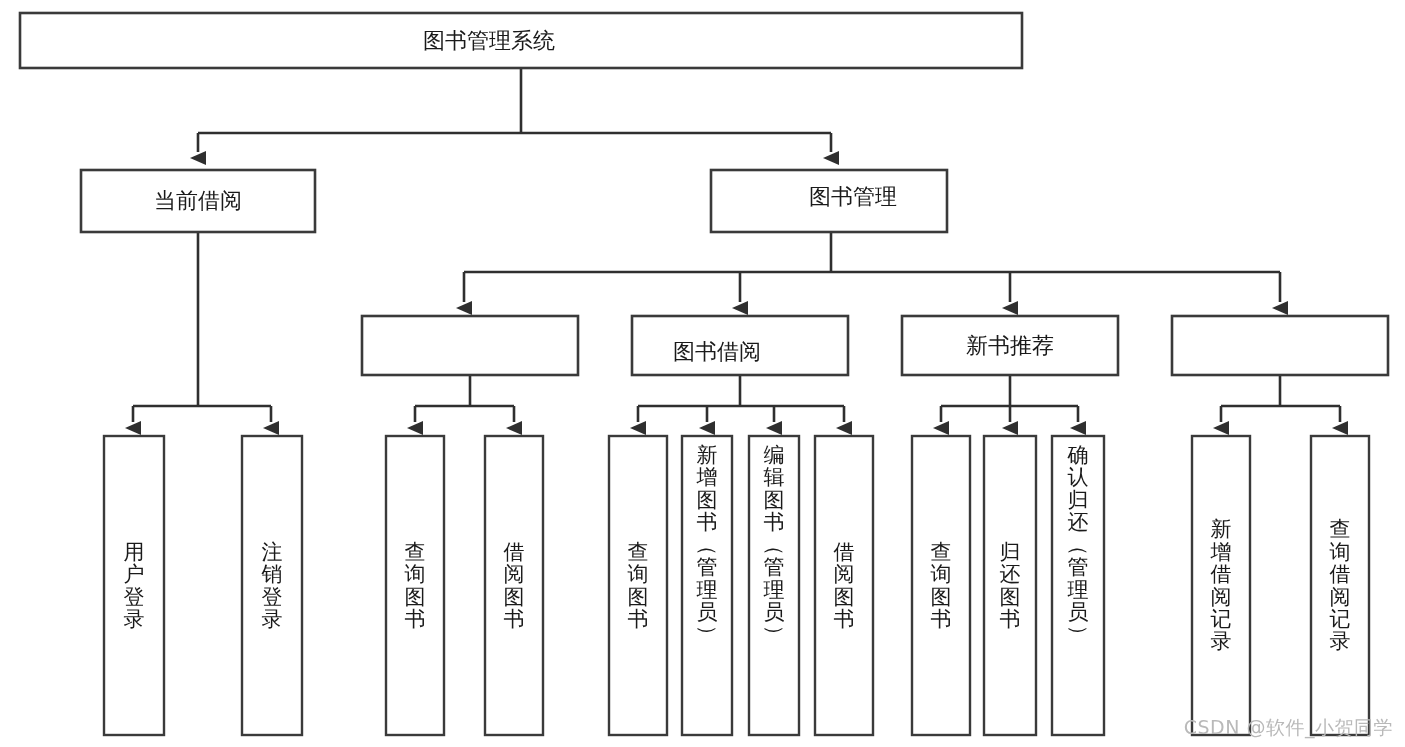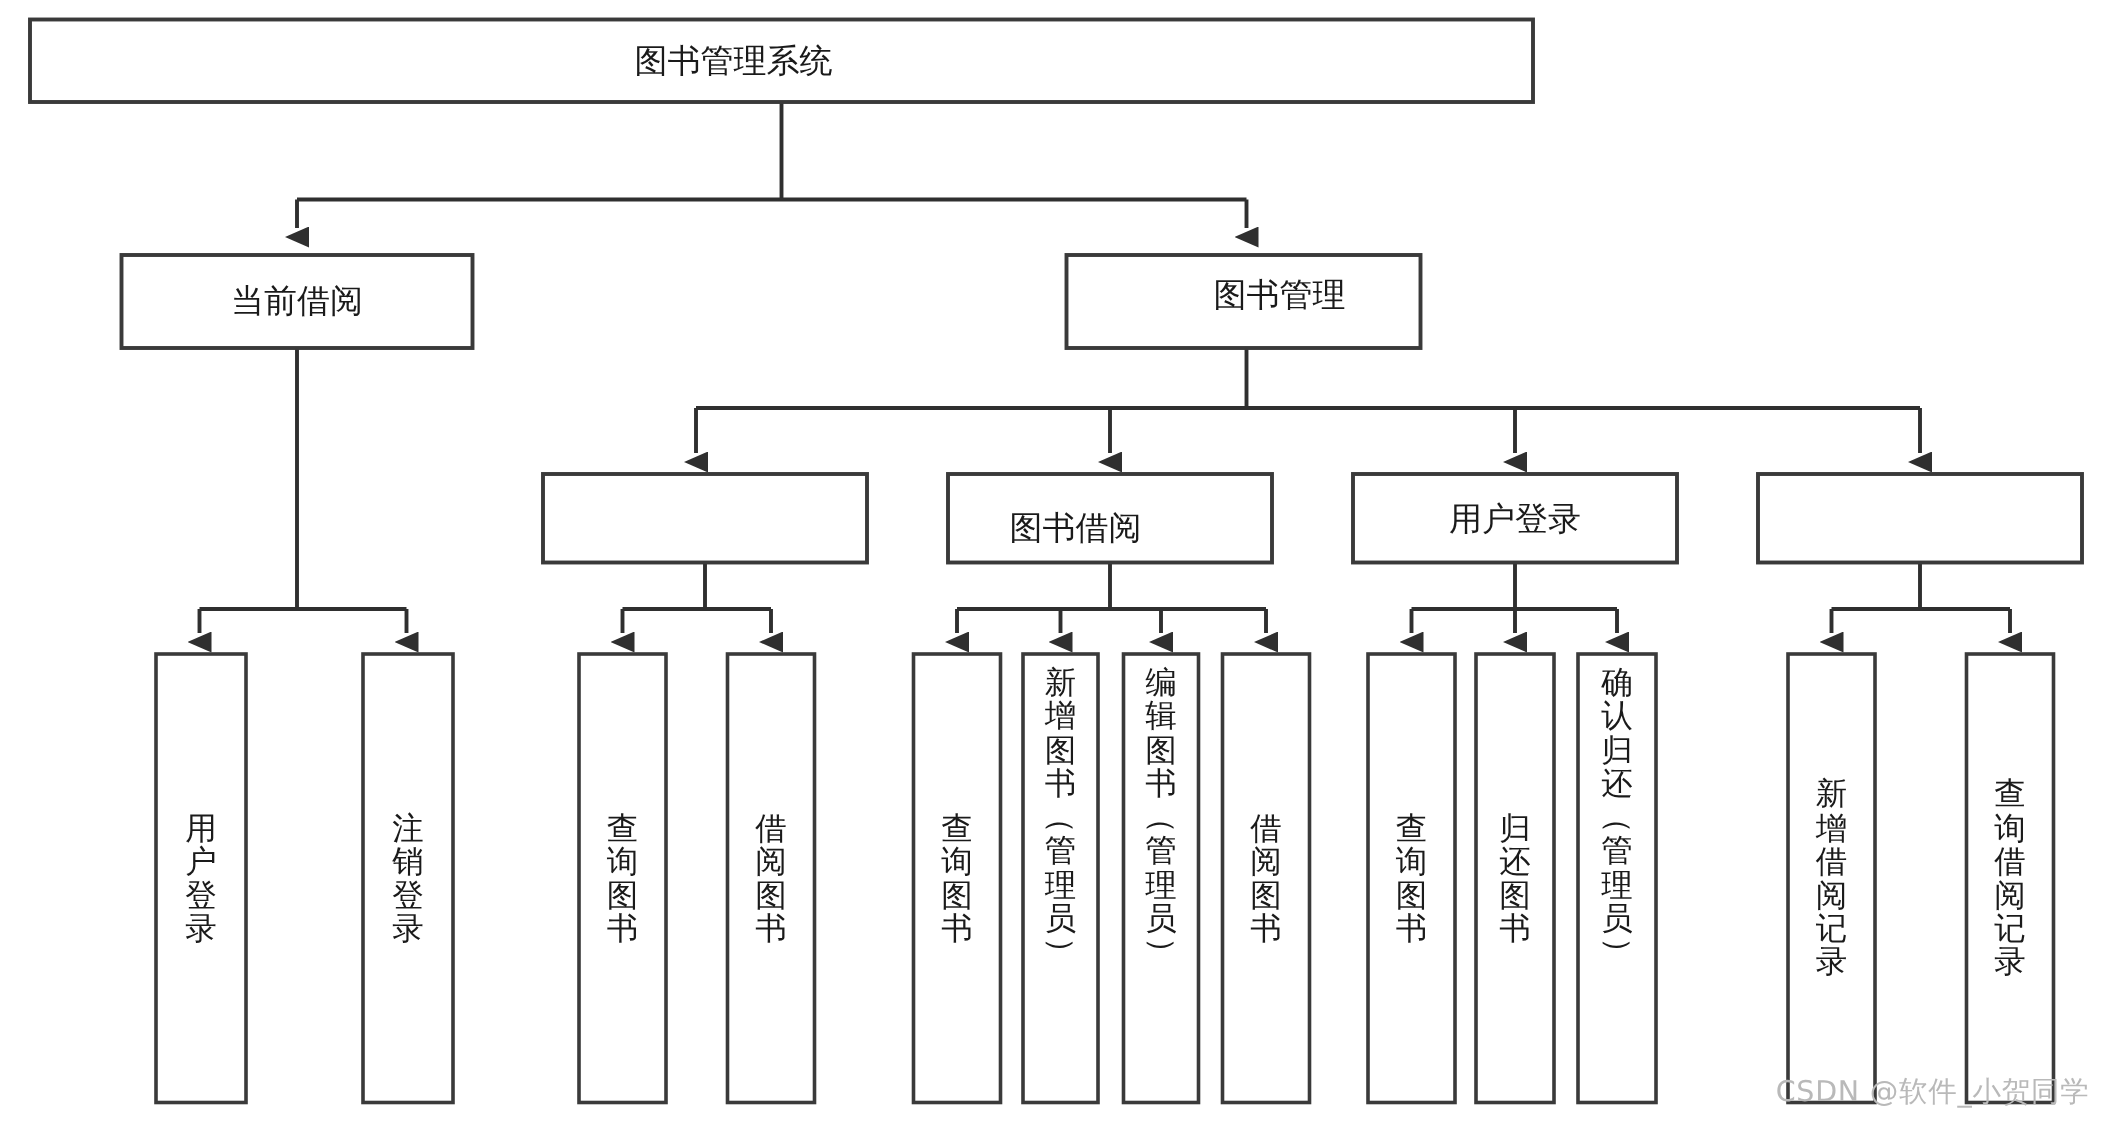"用户登录" div.horiz-text-wrap { text: 用户登录 -> 新书推荐 }
